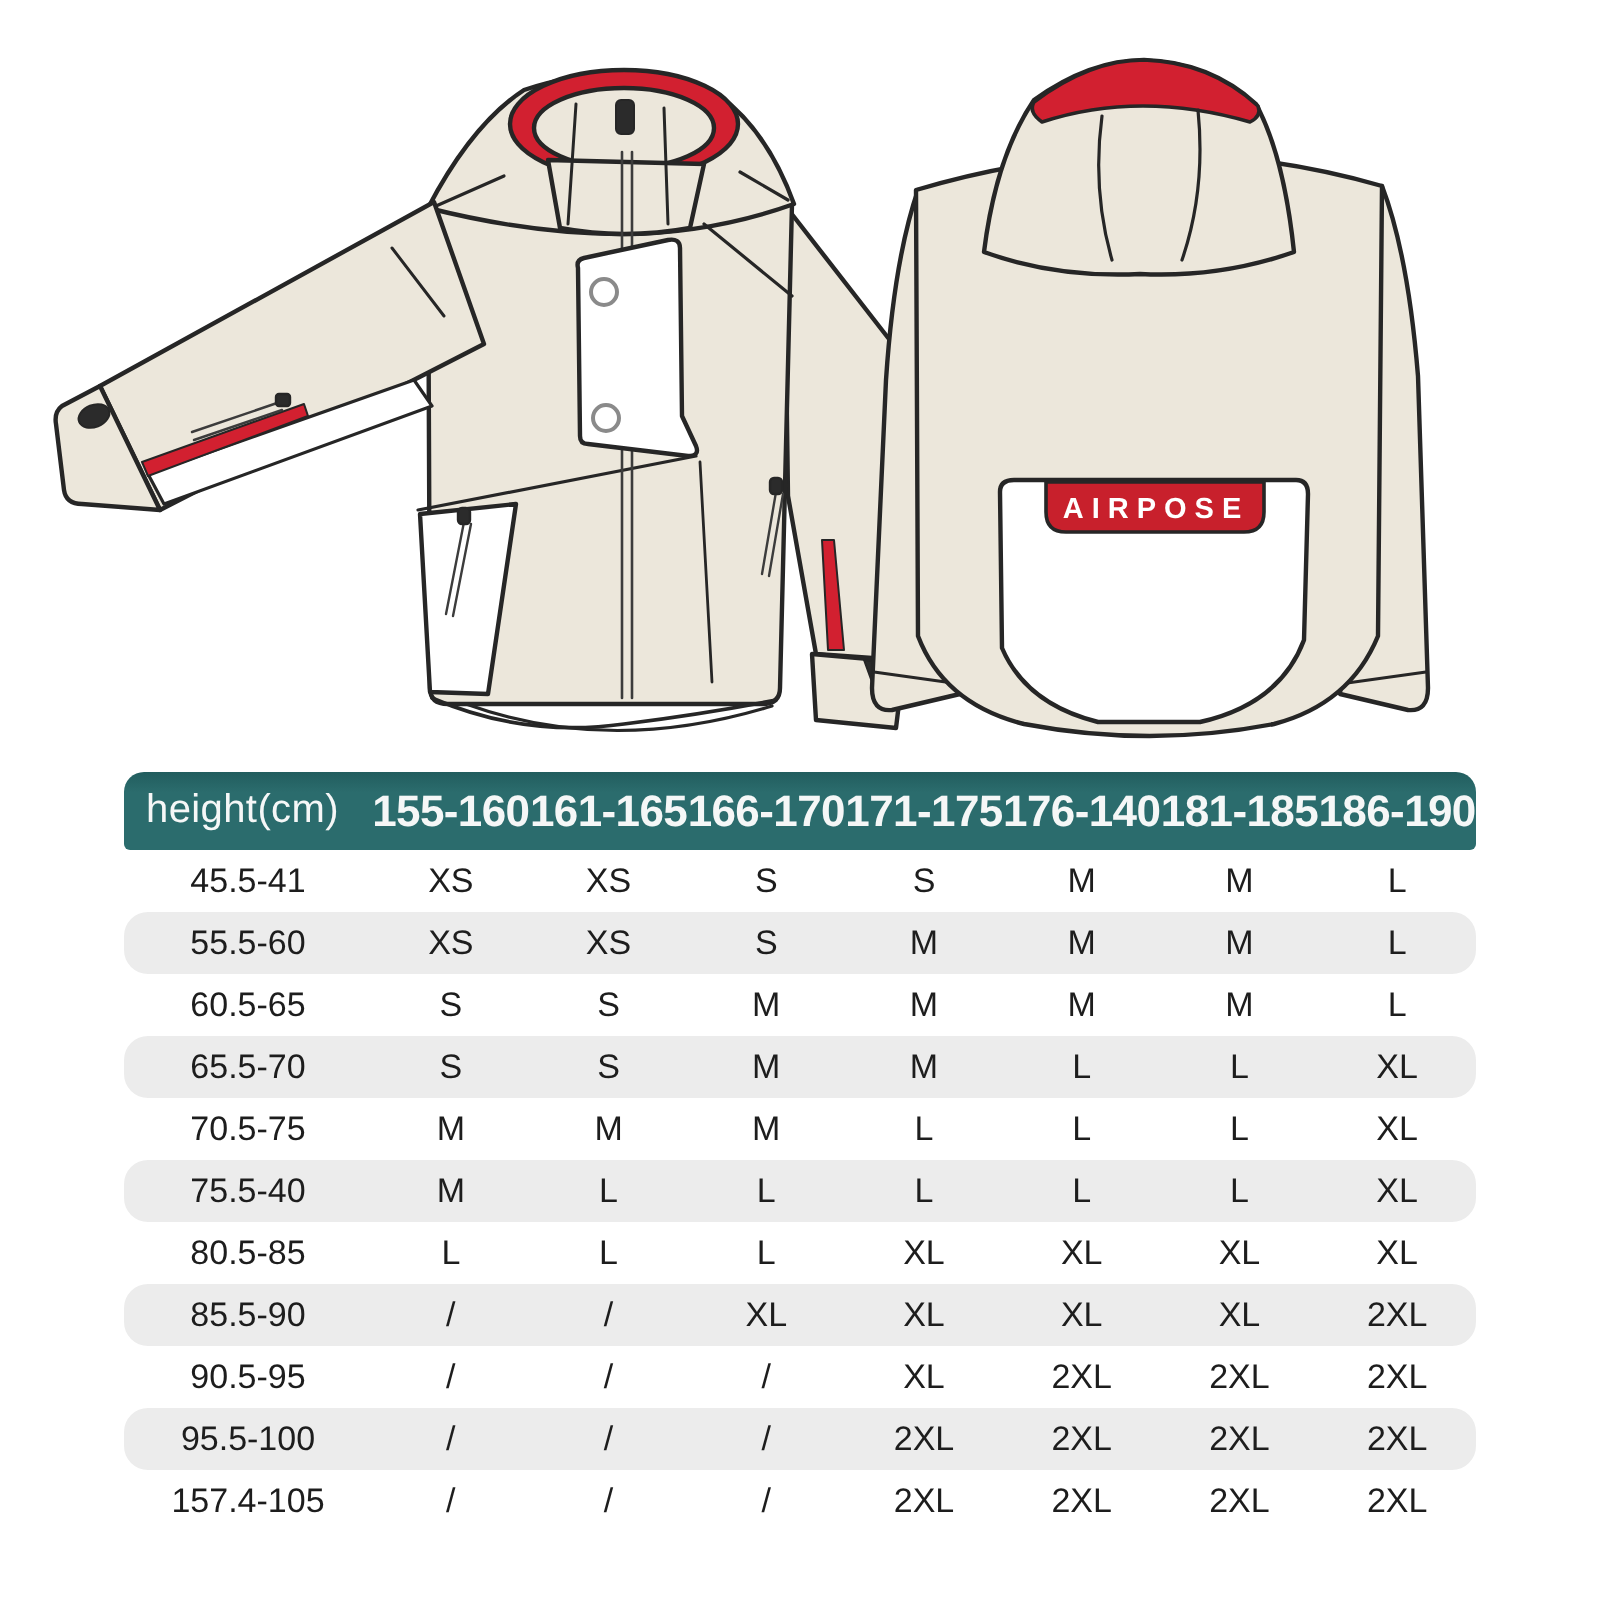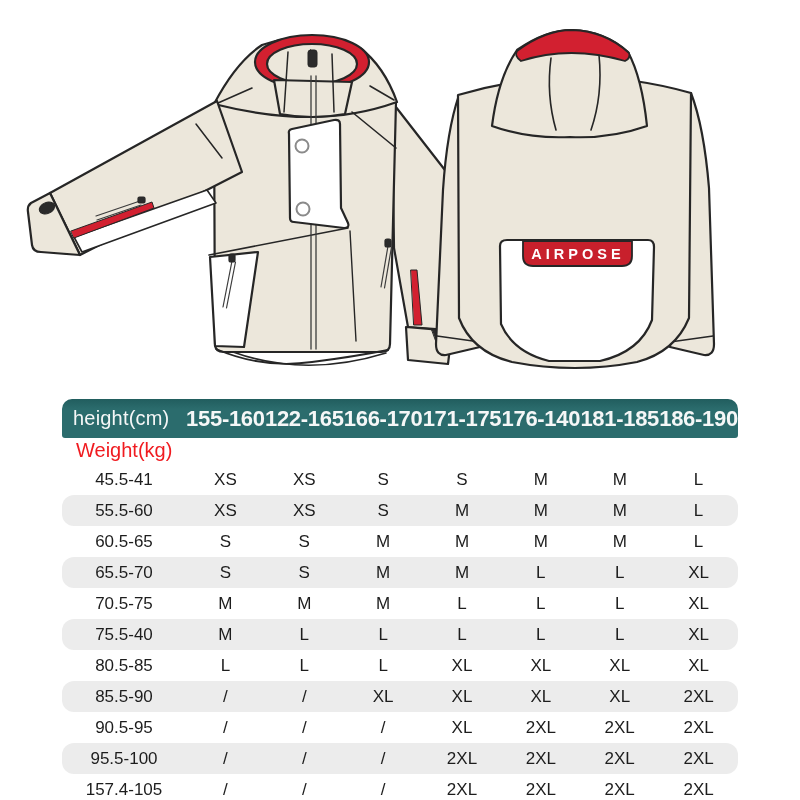"height(cm)" .chart-header { margin-top: 13px -> none }
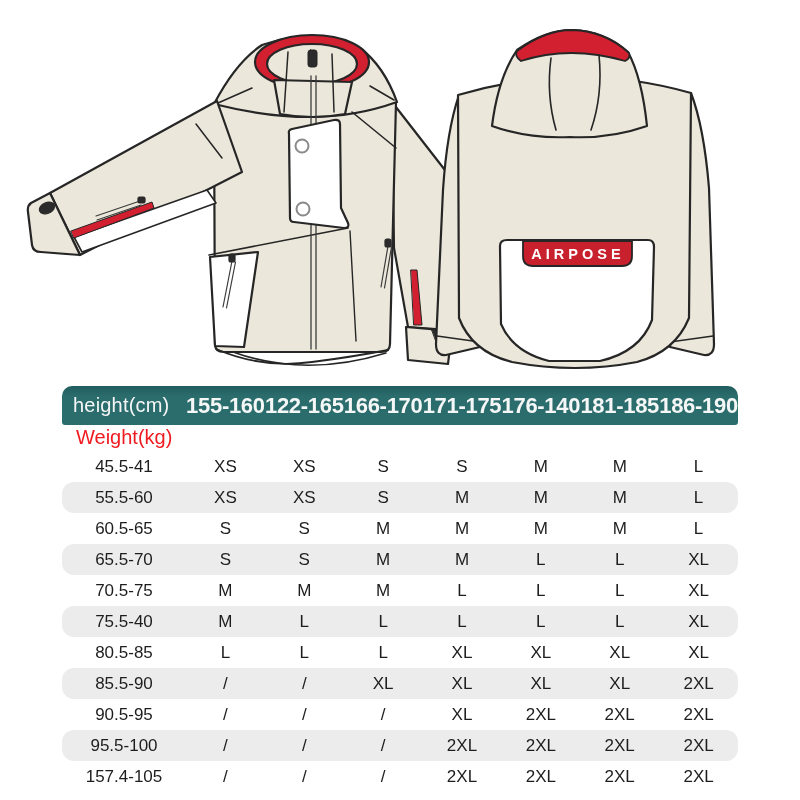"122-165" div.hrange { text: 122-165 -> 161-165 }
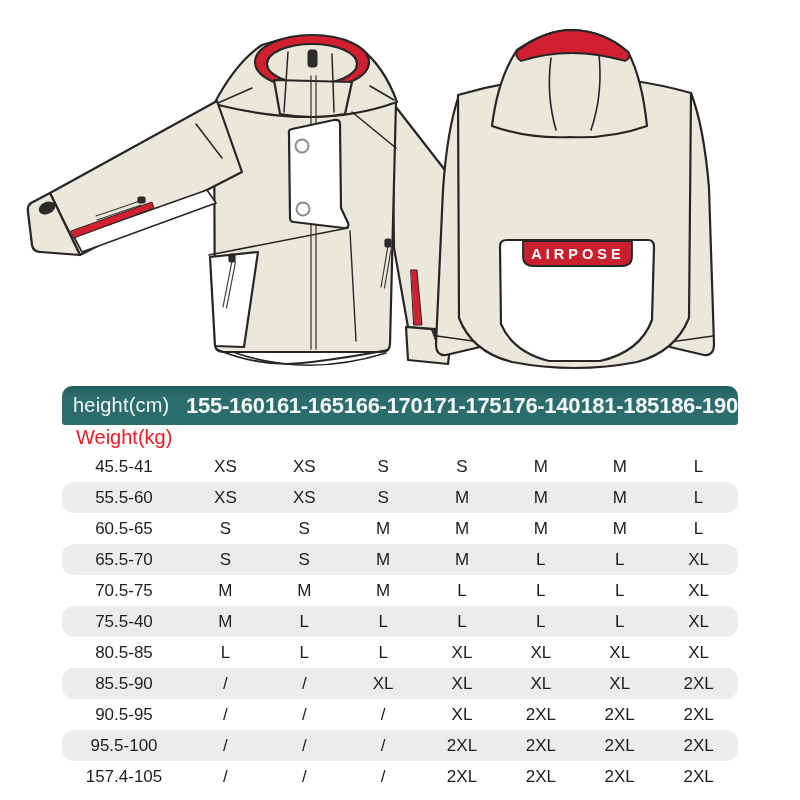"Weight(kg)" div.weight-label { html: <div>Weight(kg)</div> -> none }
